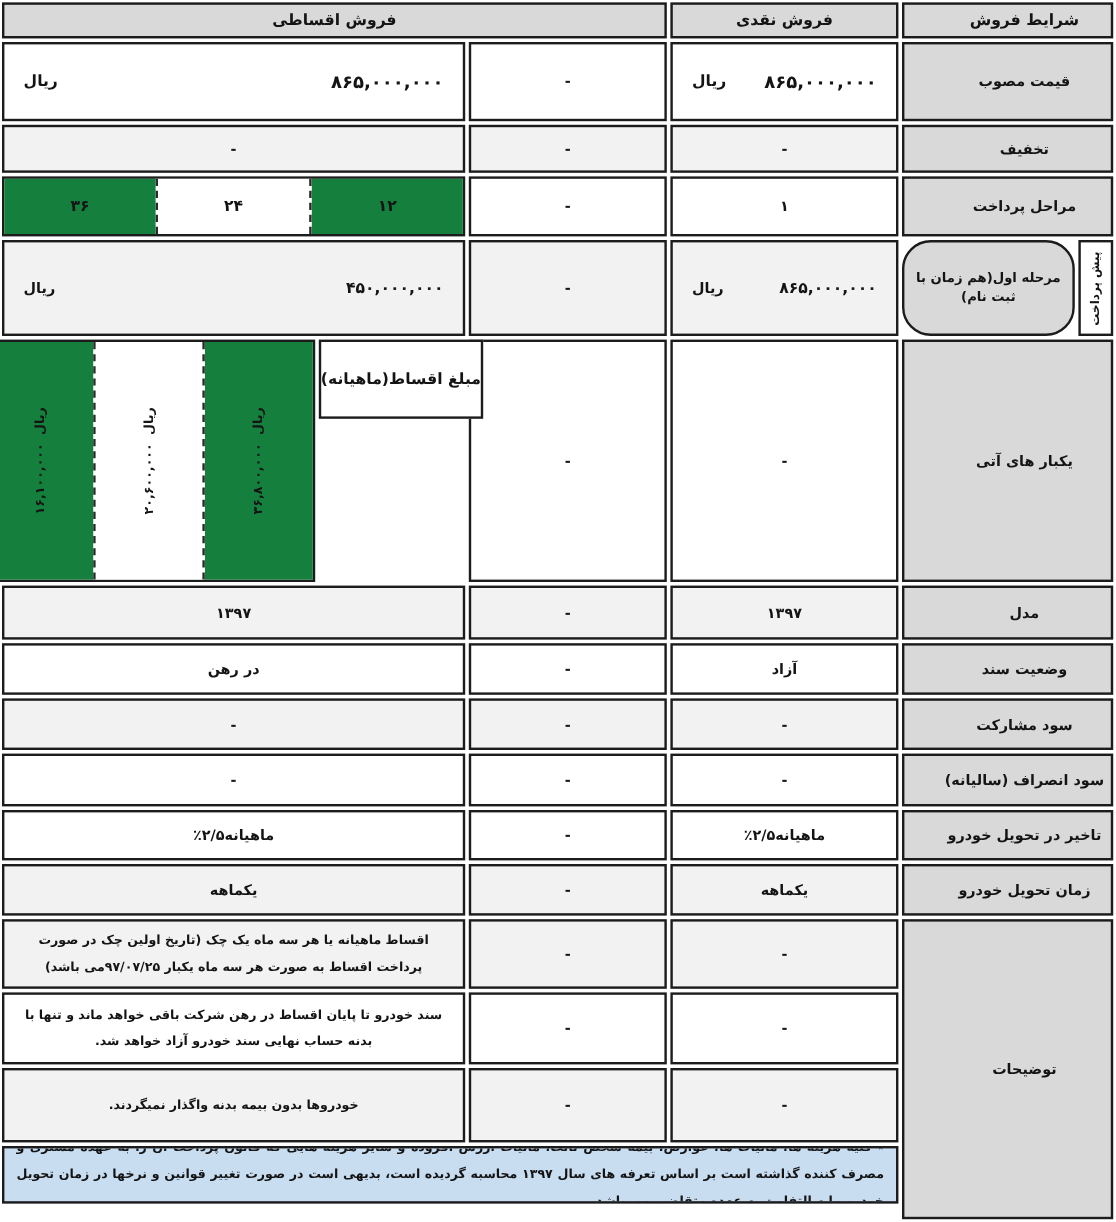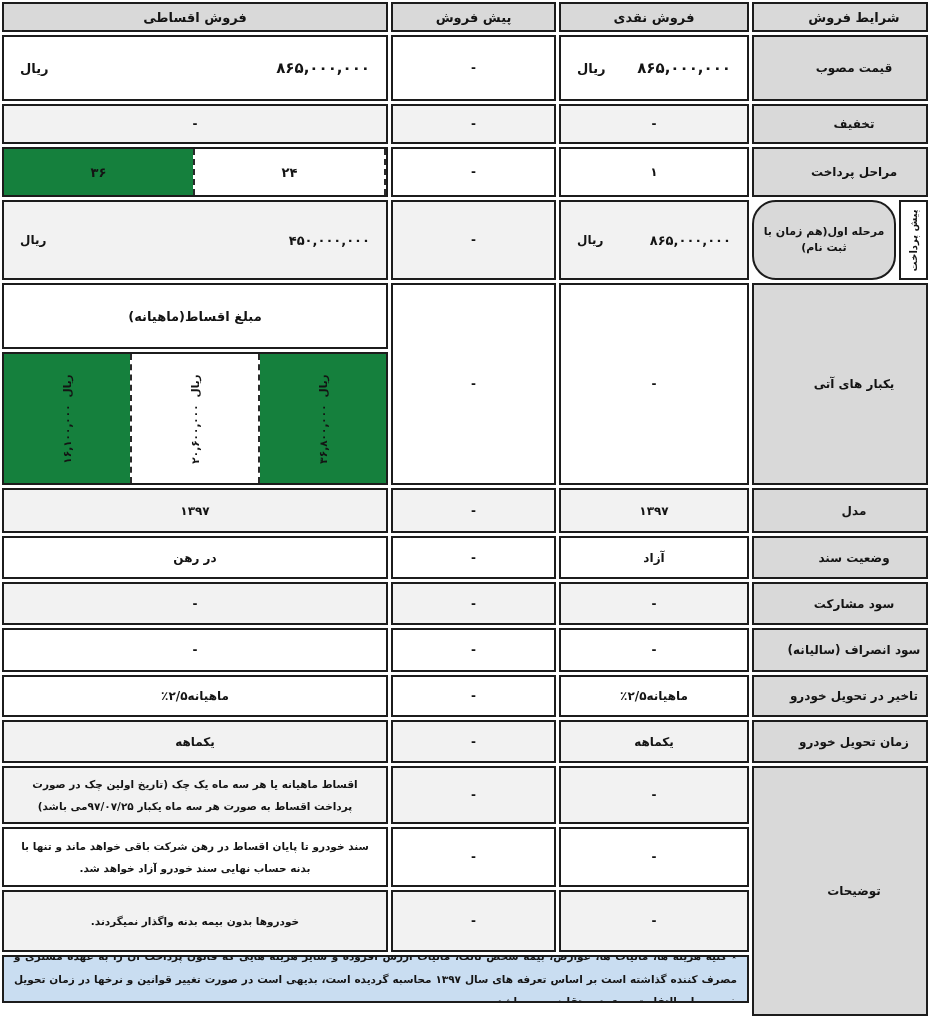"پیش فروش" div.cell { html: <div>پیش فروش</div> -> none }
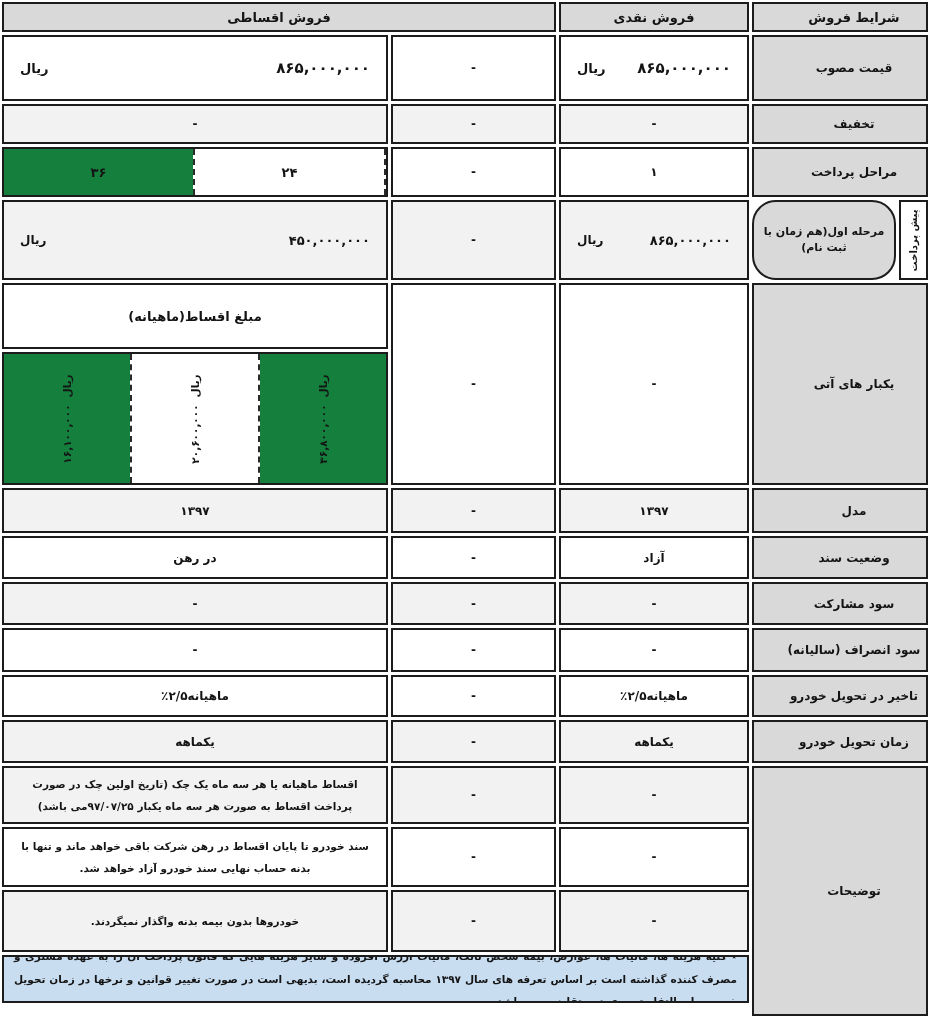"۱۲" div.sub { html: none -> <div>۱۲</div> }
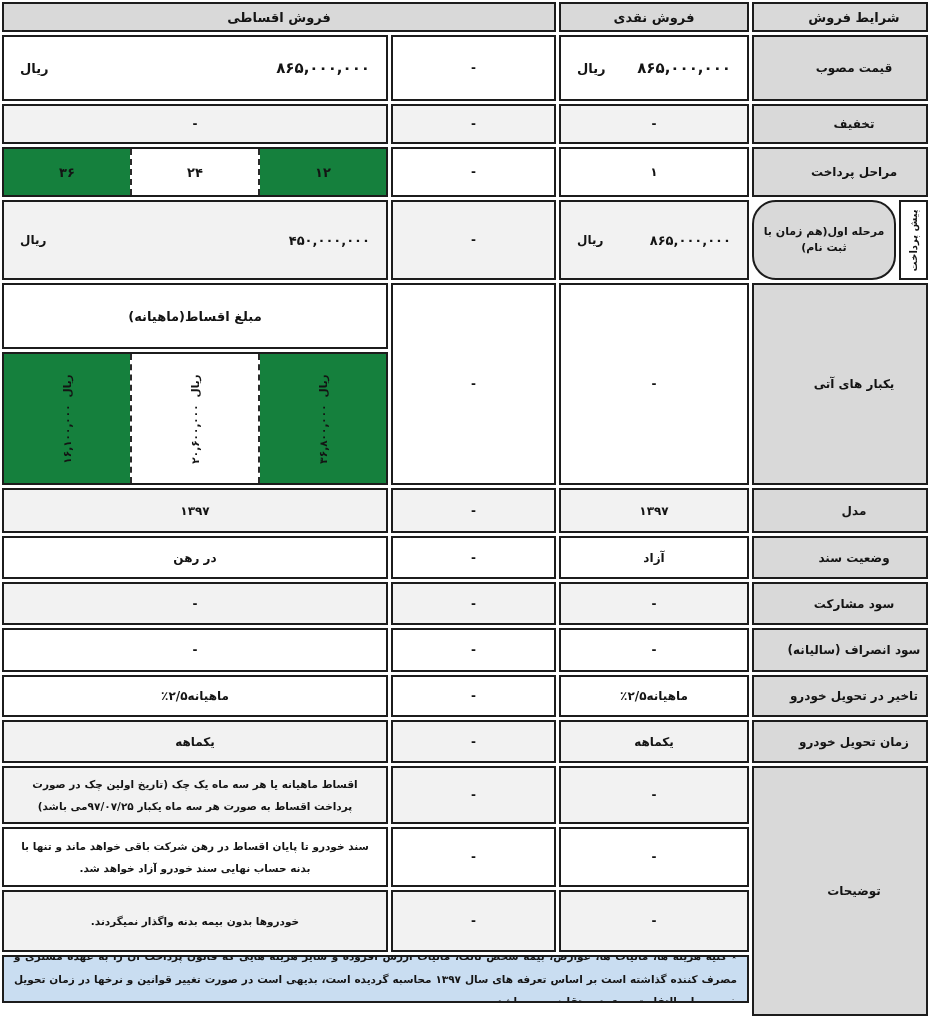"مبلغ اقساط(ماهیانه)" .vstack { flex-direction: column -> none }
